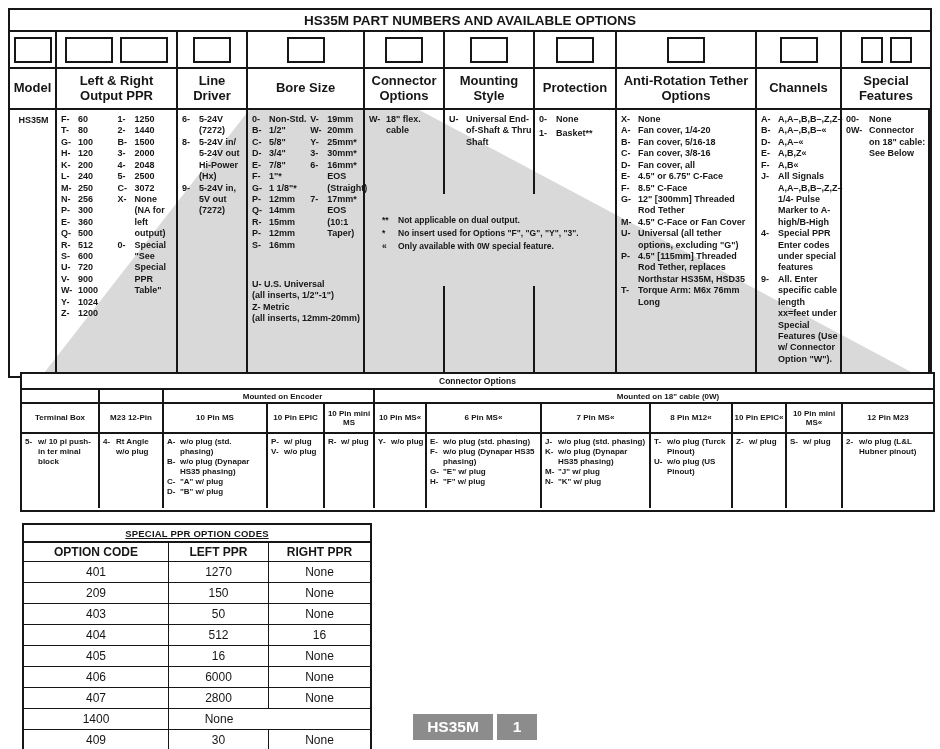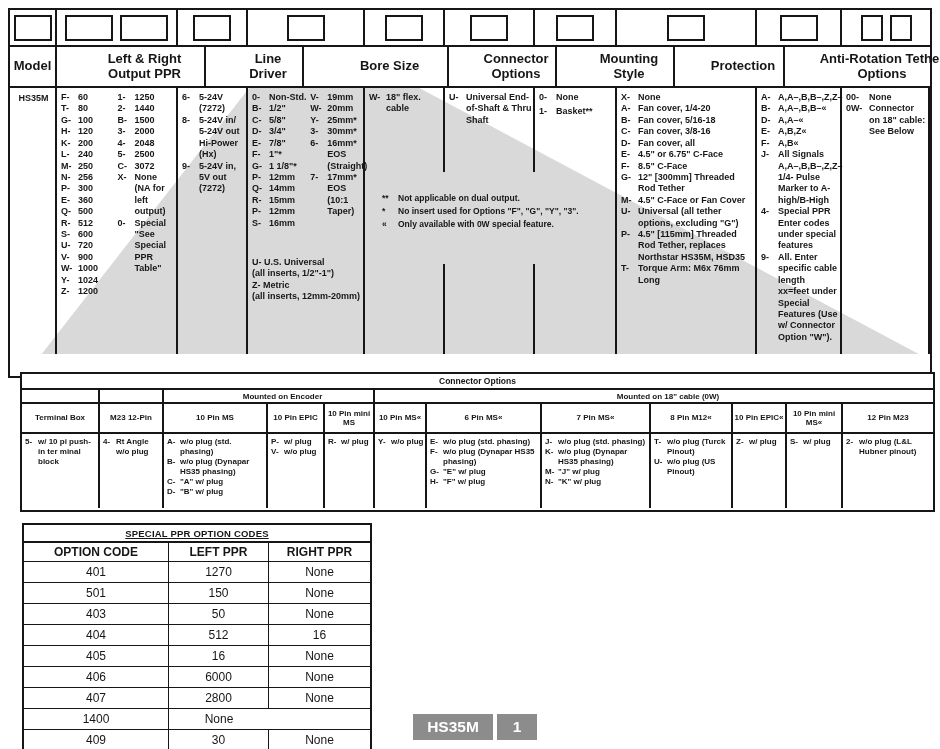"HS35M PART NUMBERS AND AVAILABLE" div.title-row { html: none -> <div>HS35M PART NUMBERS AND AVAILABLE OPTIONS</div> }
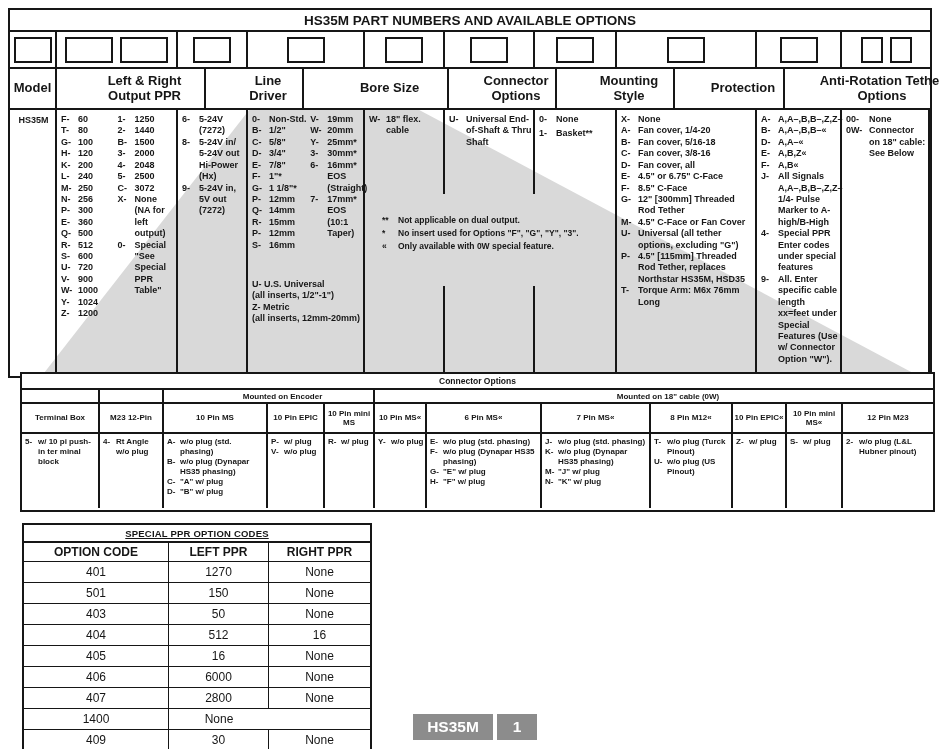"Model" .header-row { gap: 28px -> none }
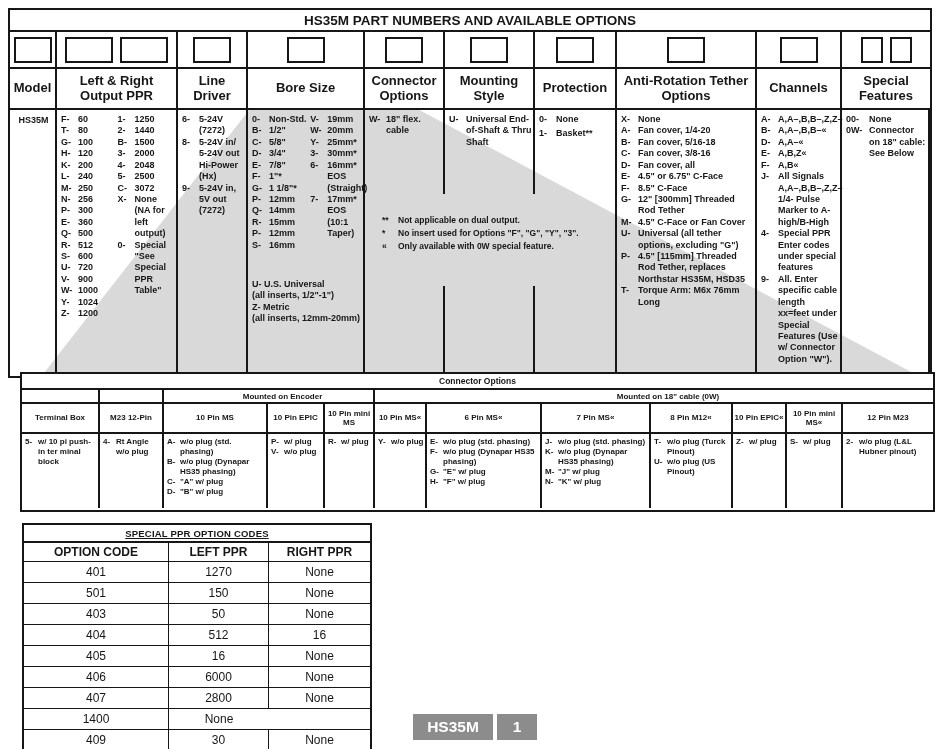"501" div.sp-c { text: 501 -> 209 }
